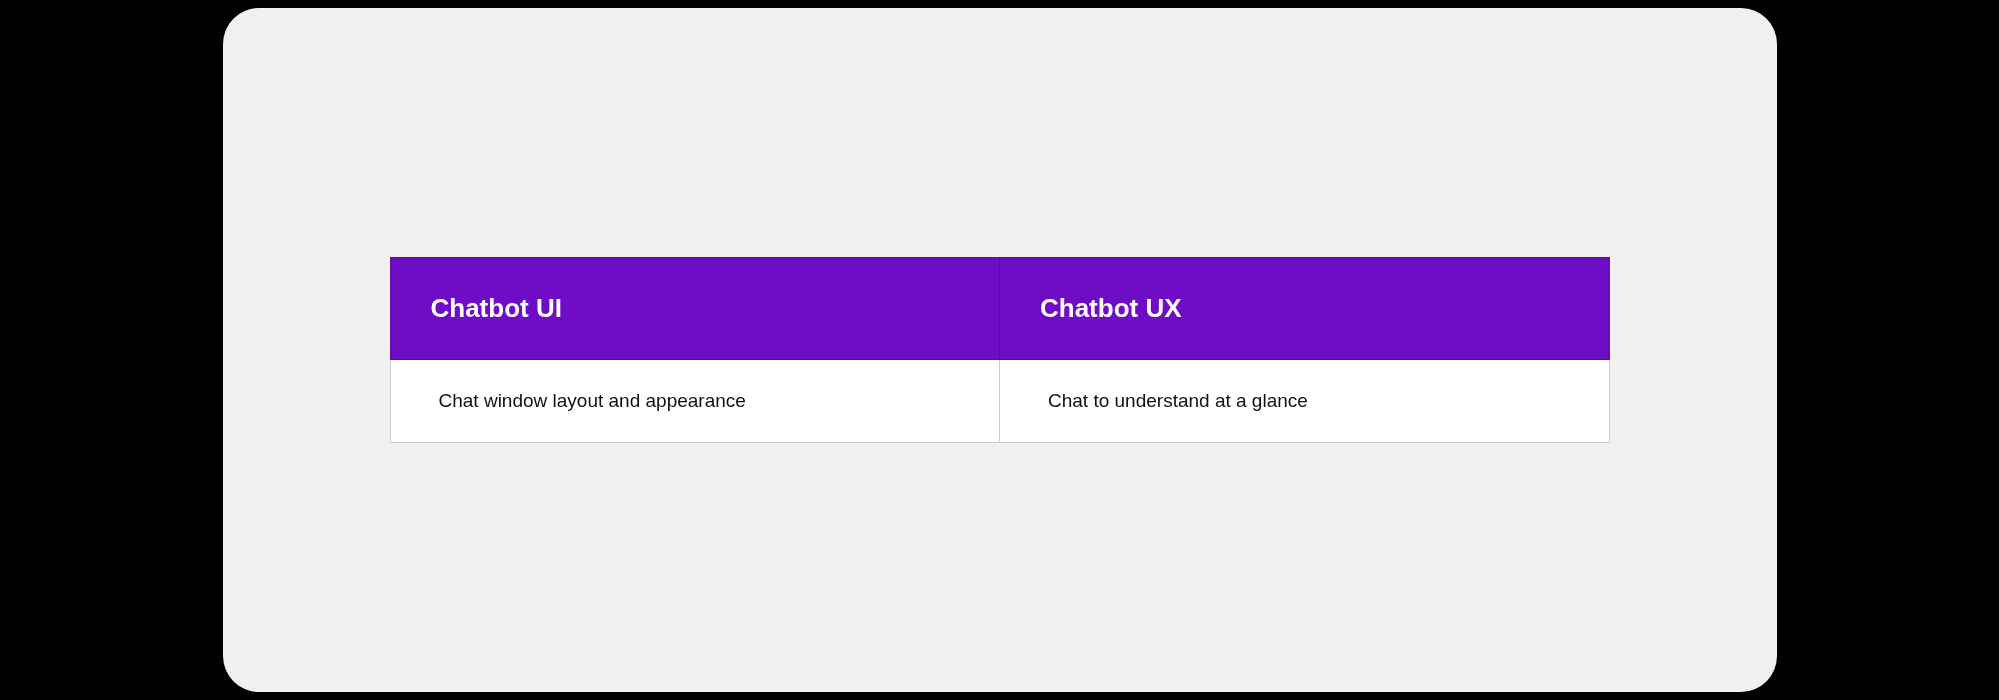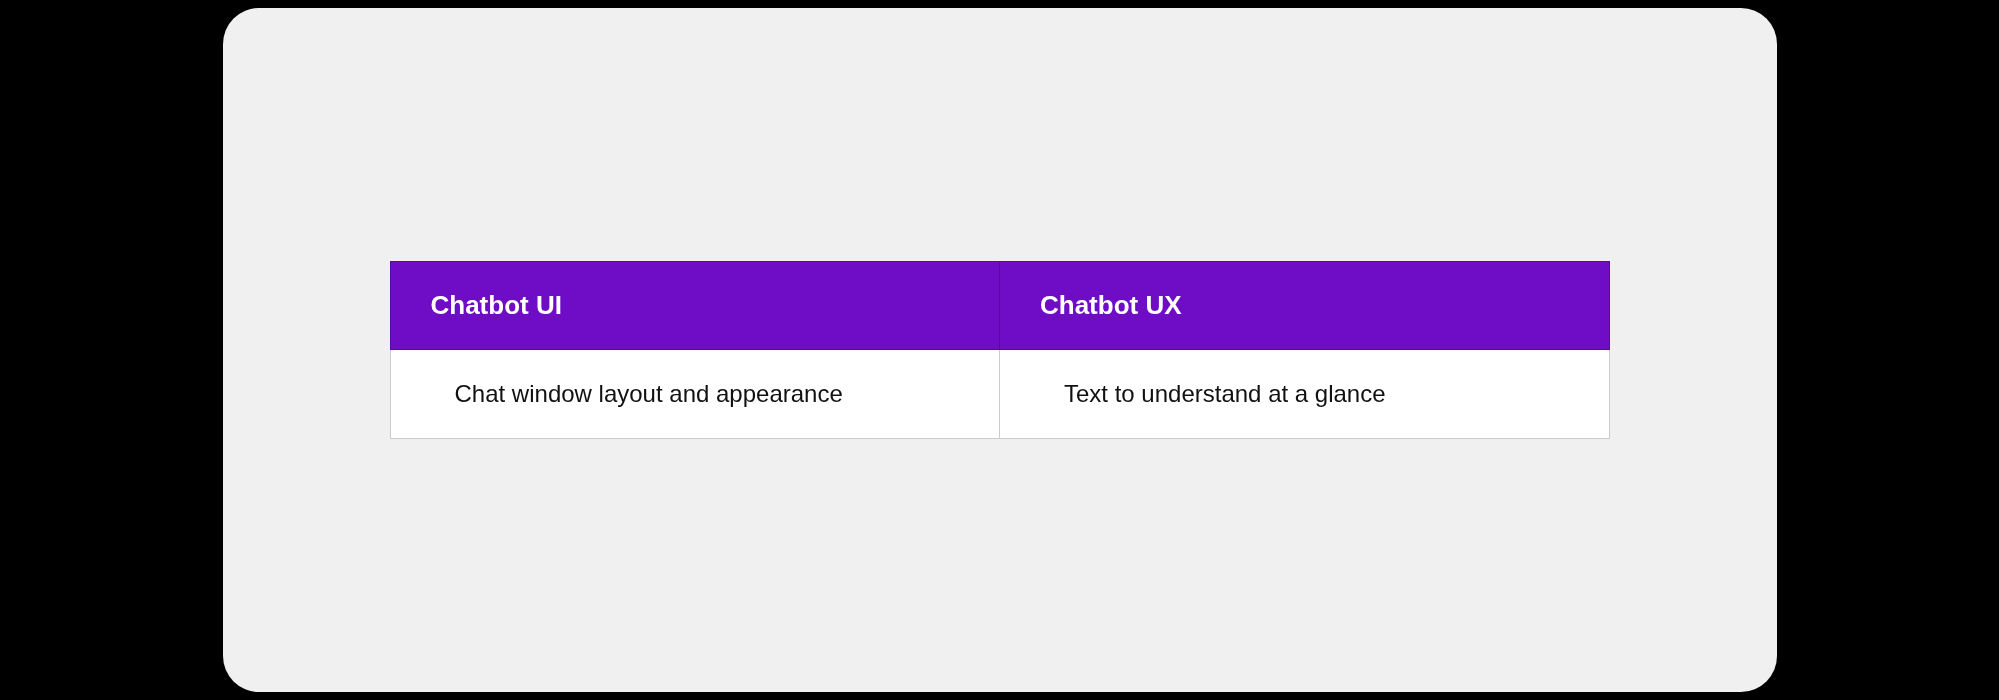"Chatbot UI" .table th { padding: 28px 40px -> 35px 40px }
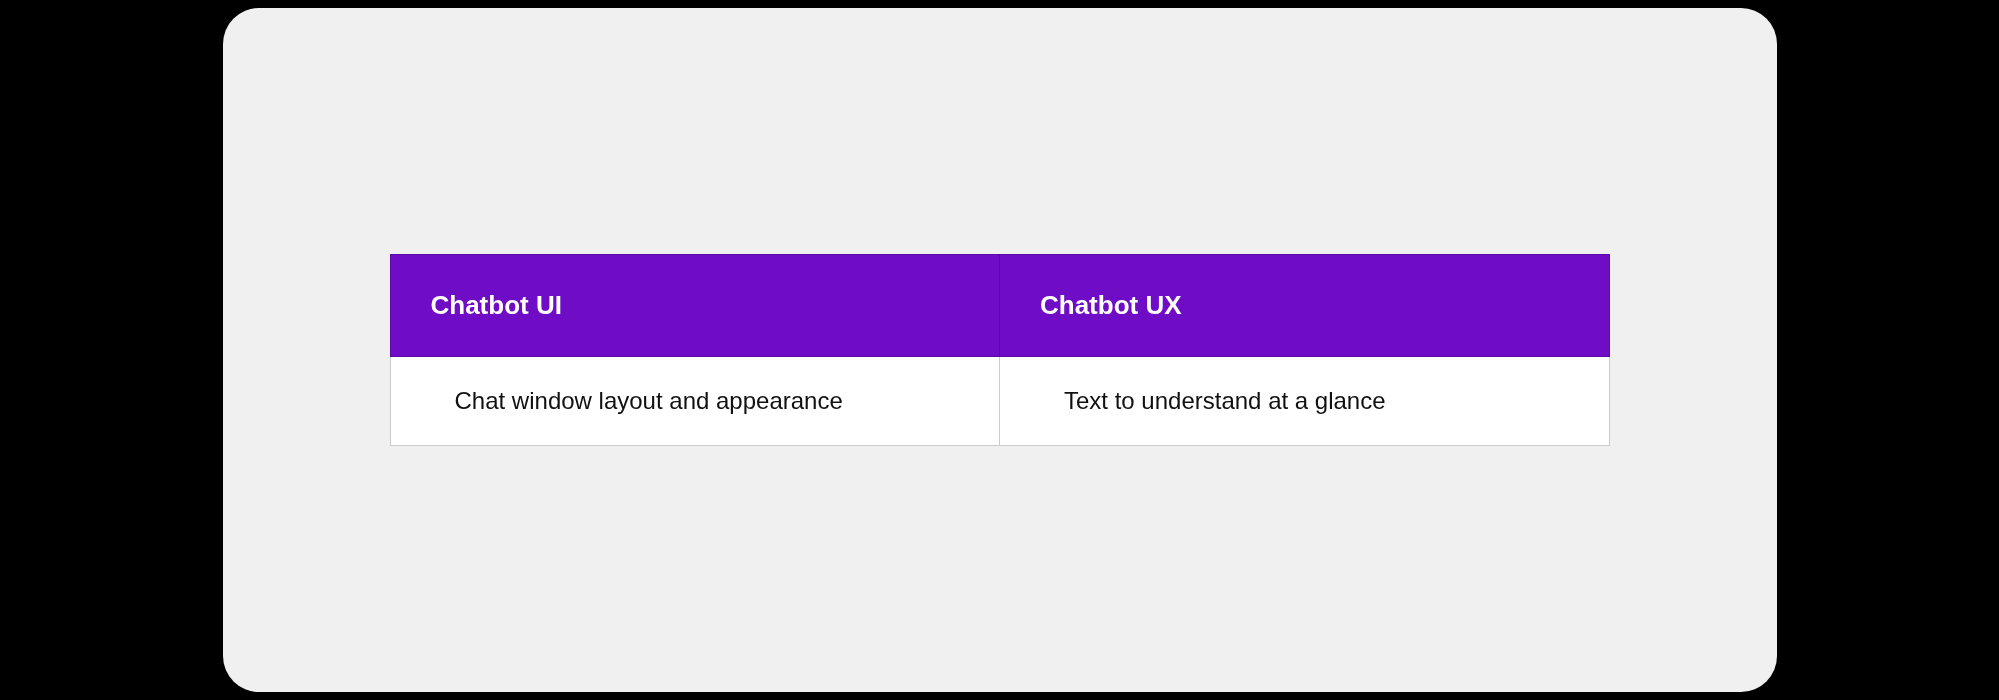"Chat window layout and appearance" .table td { font-size: 24px -> 19px; padding: 30px 64px -> 30px 48px }
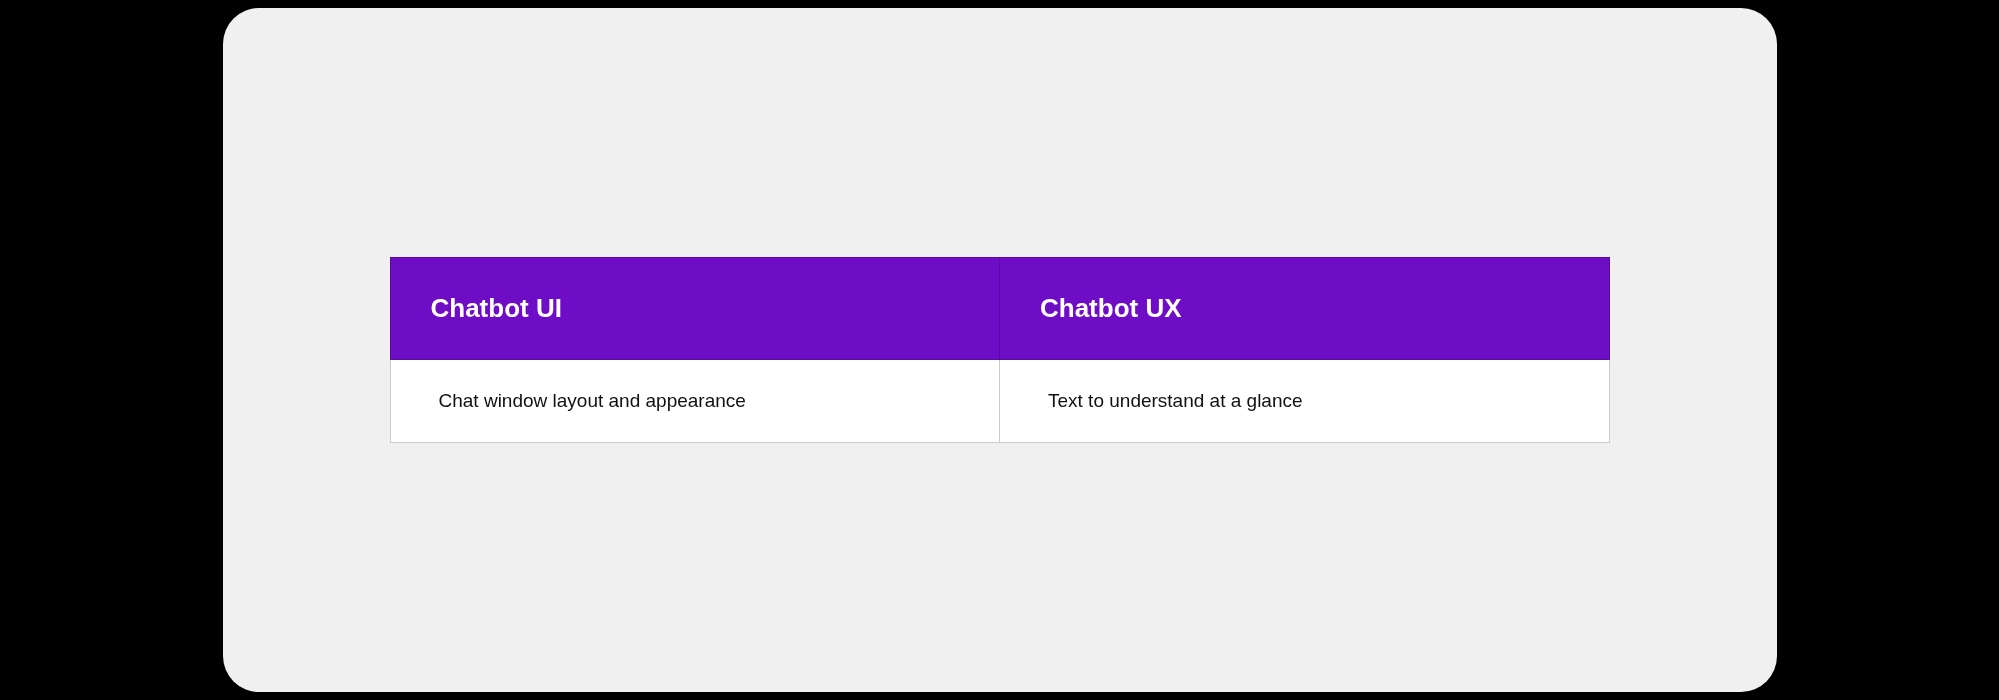"Text to understand at a" td { text: Text -> Chat }
